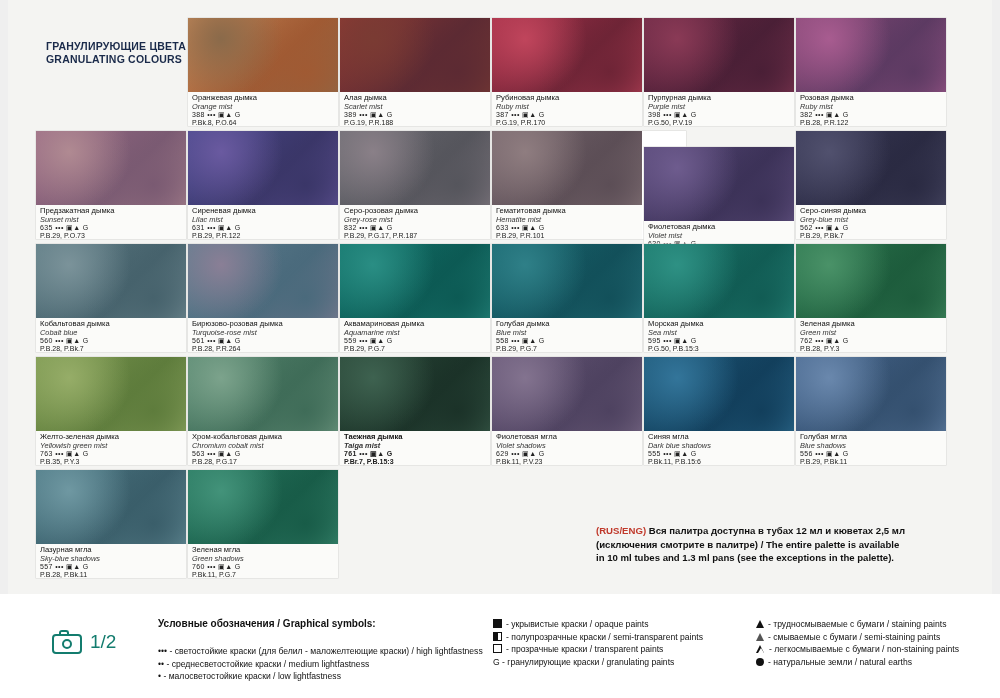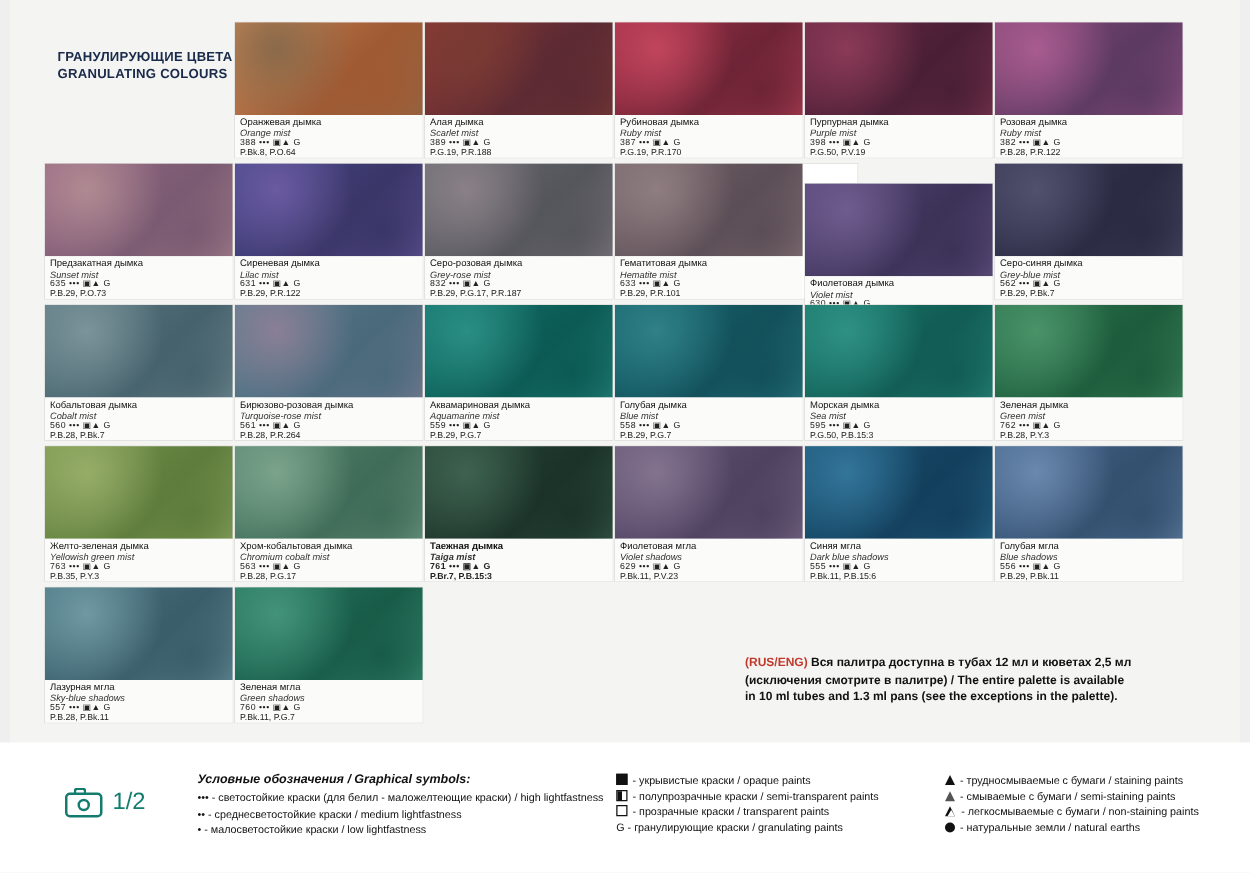"Cobalt mist" div.l-en { text: mist -> blue }
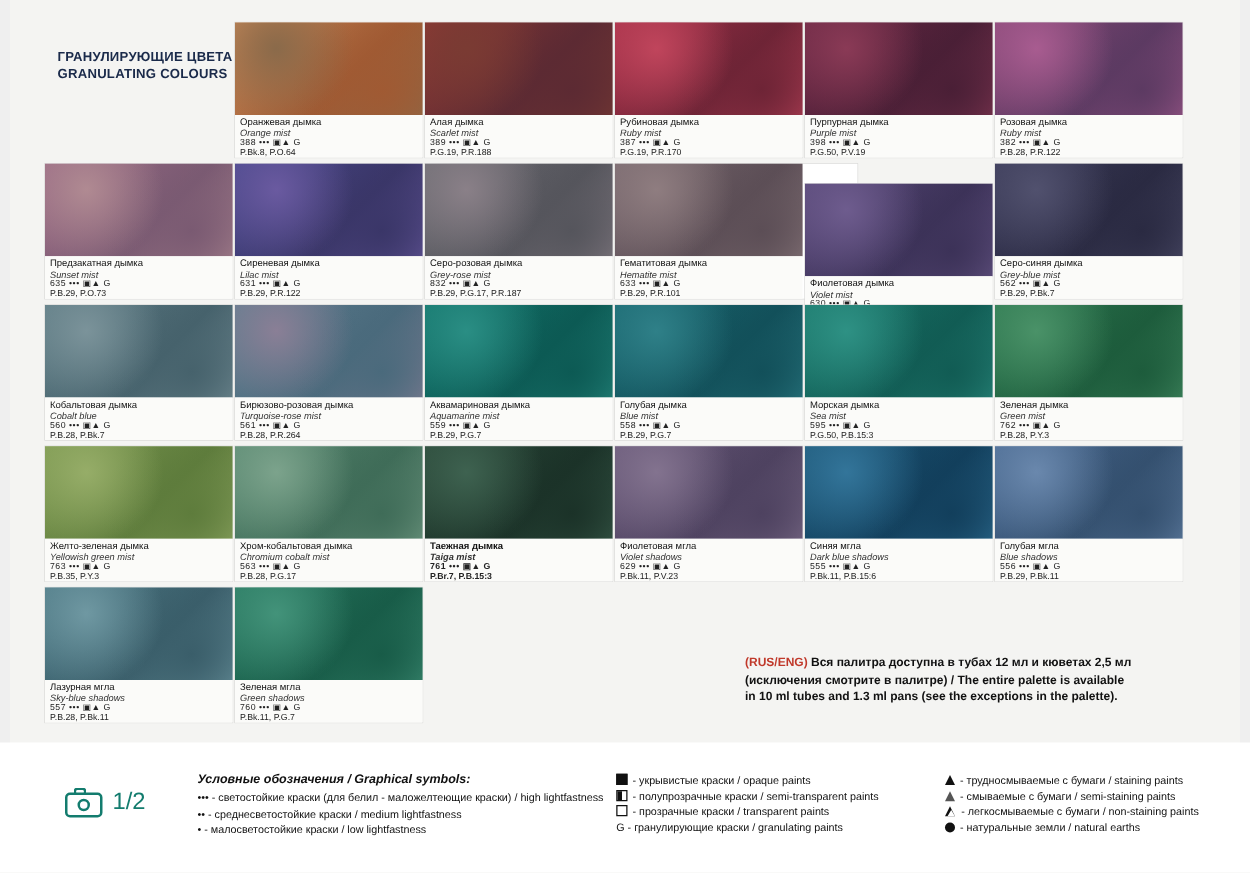"Условные обозначения / Graphical" .lg-title { font-style: italic -> none; margin-bottom: 3px -> 16px }
